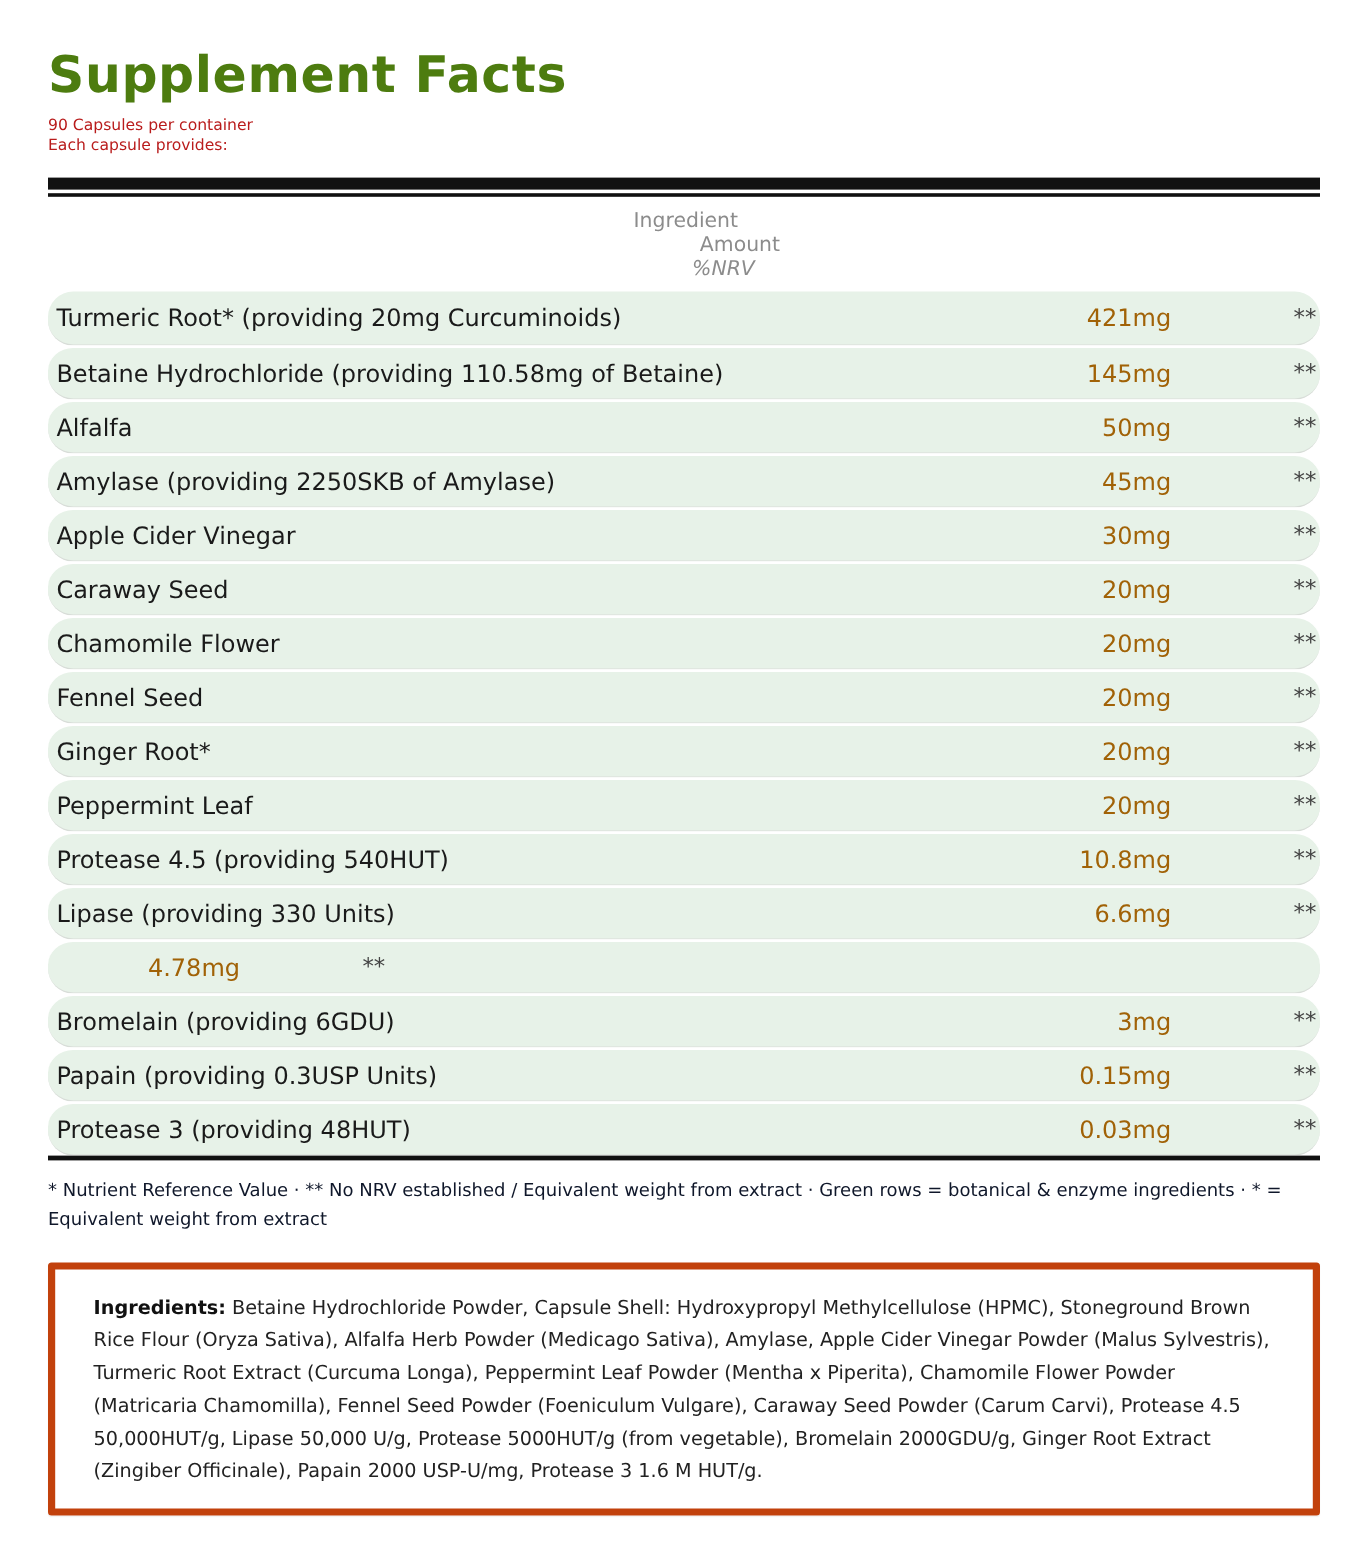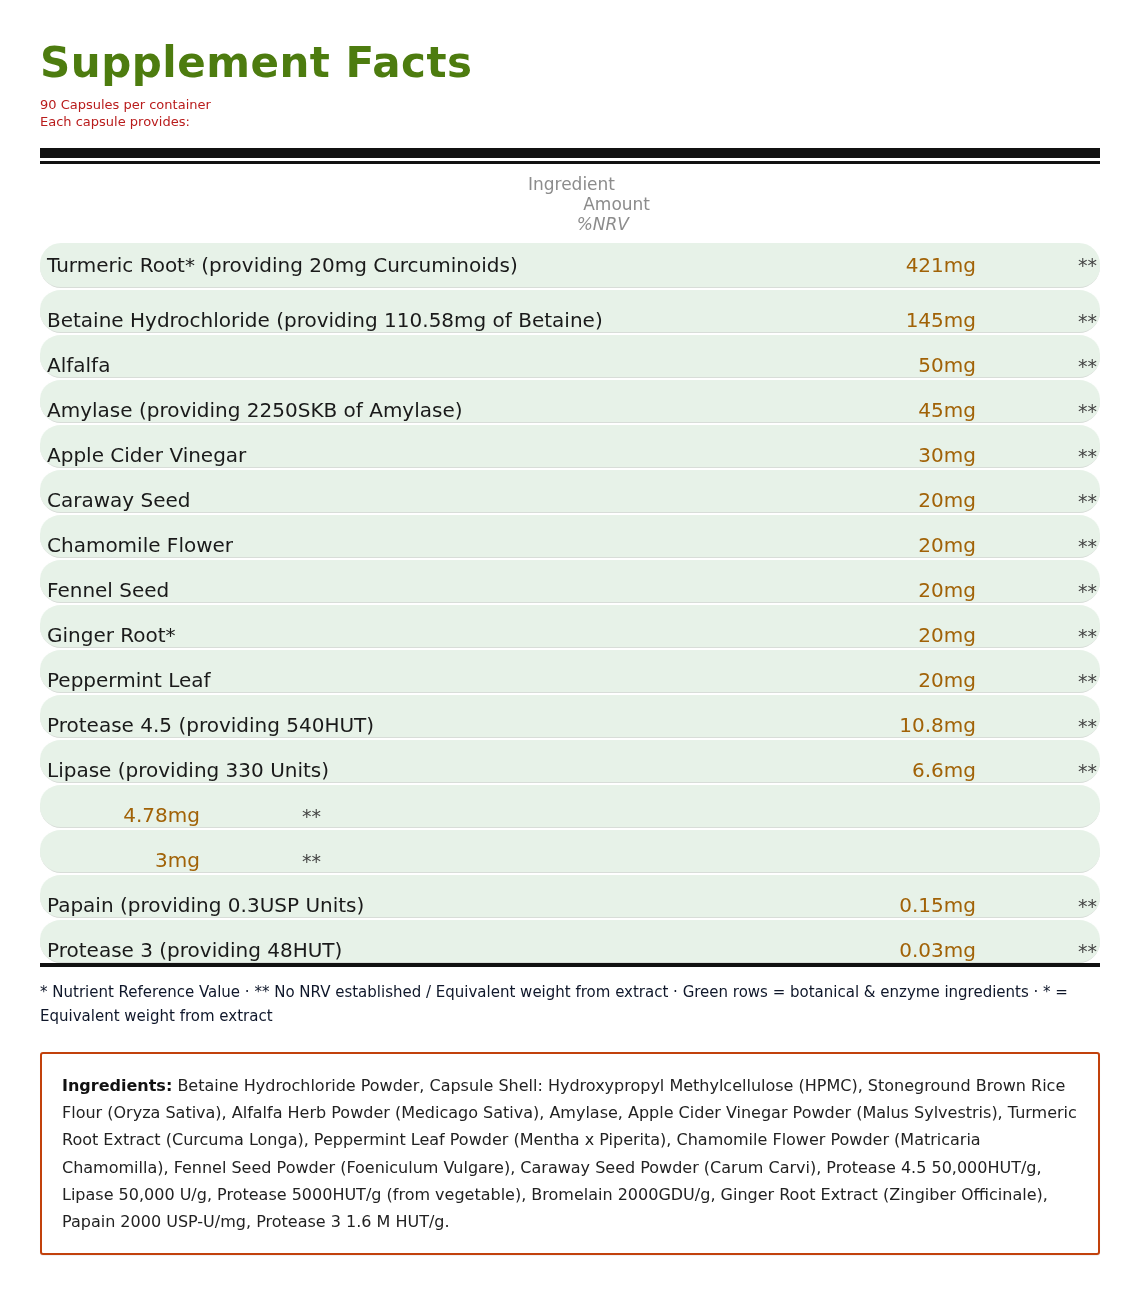"Betaine Hydrochloride (providing" .ing-row + .ing-row { align-items: flex-end -> none }
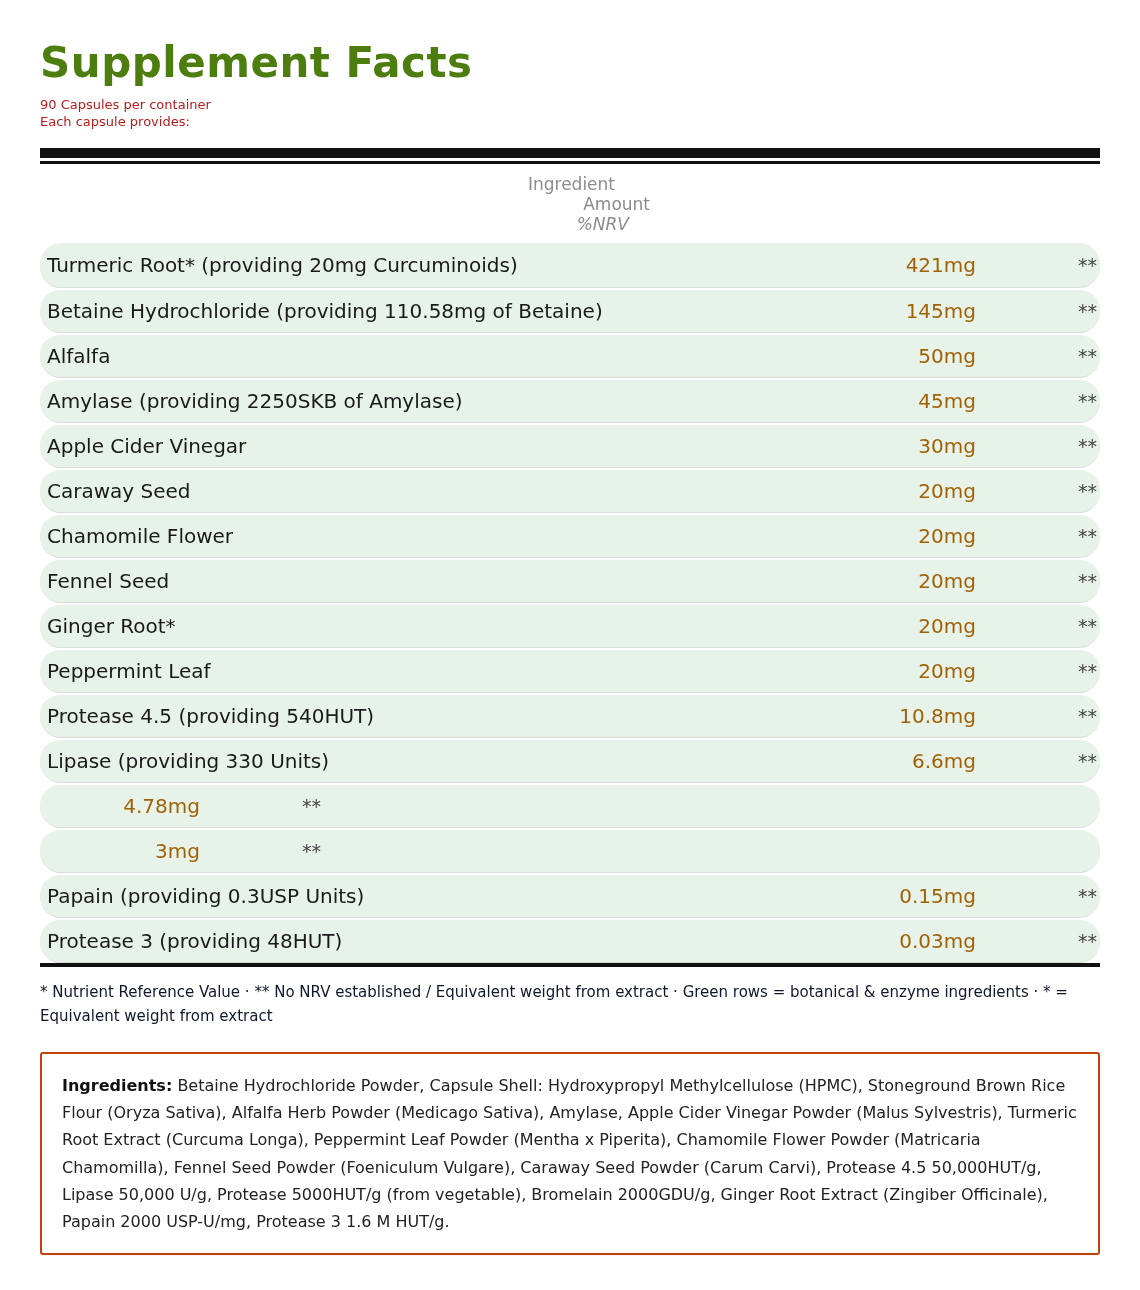"Bromelain (providing 6GDU)" span.col-name { html: none -> <span>Bromelain (providing 6GDU)</span> }
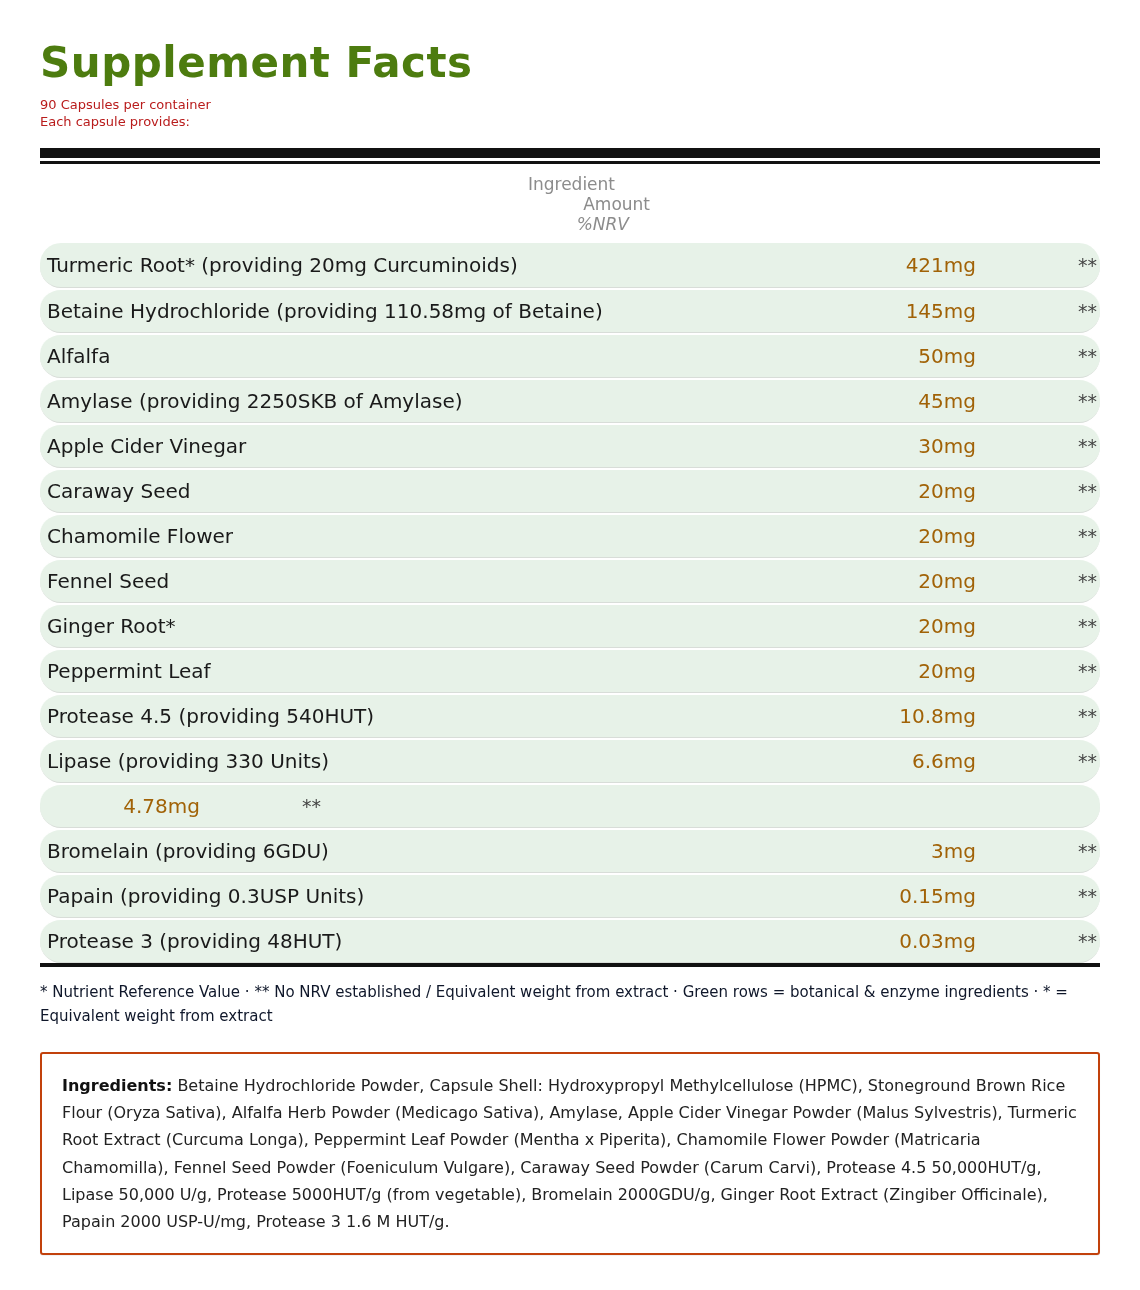"Ingredients: Betaine Hydrochloride" .ingredients-box { border: 2px solid #c2410c -> 6px solid #c2410c; padding: 18px 20px -> 18px 32px }
